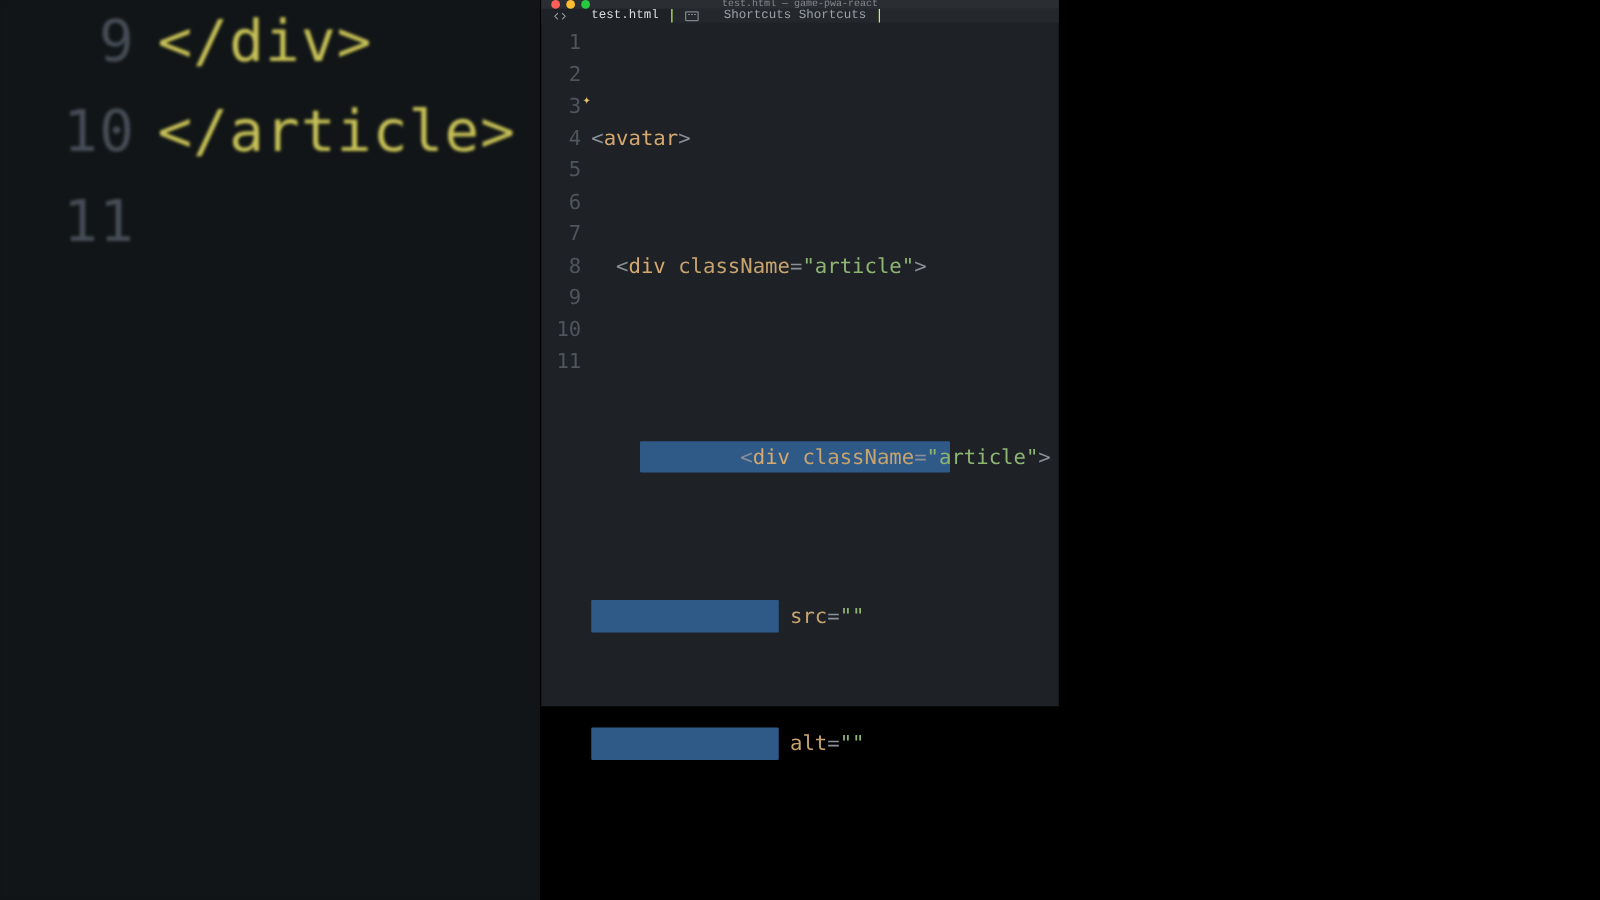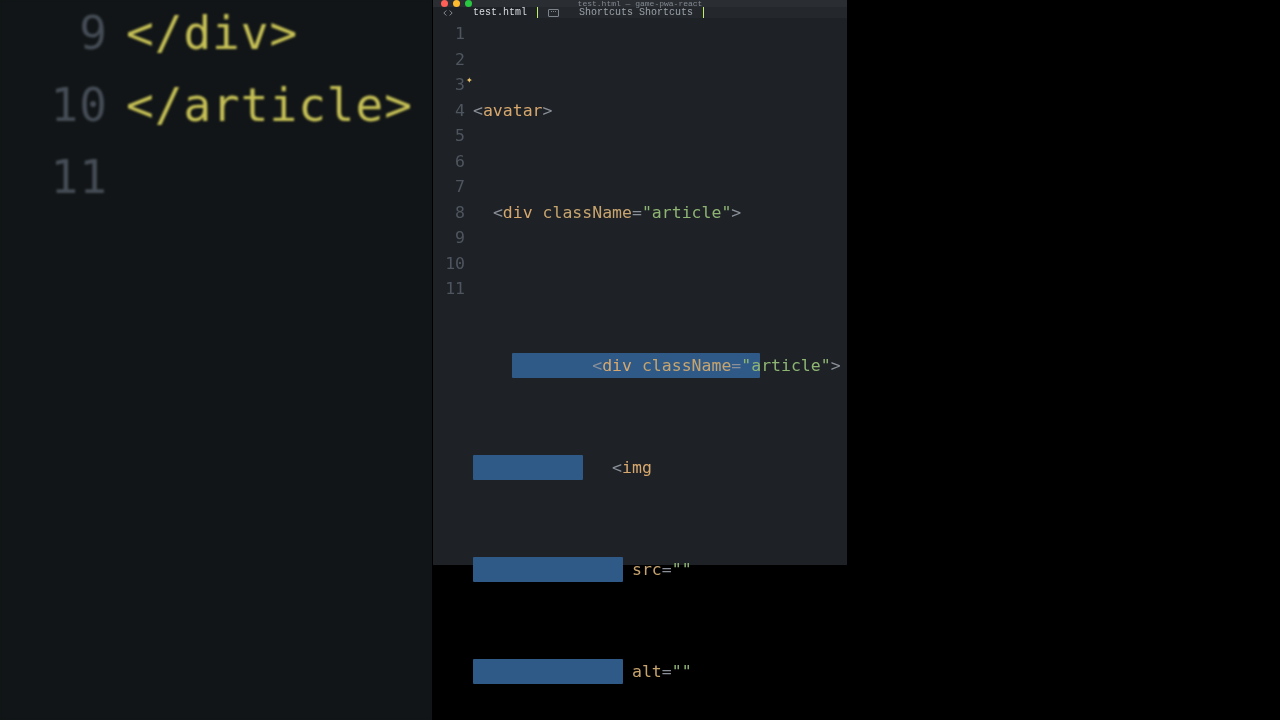"<img" div.row { html: <div> <div></div> <span> </span><span>&lt;</span><span>img</span> </div> -> none }
